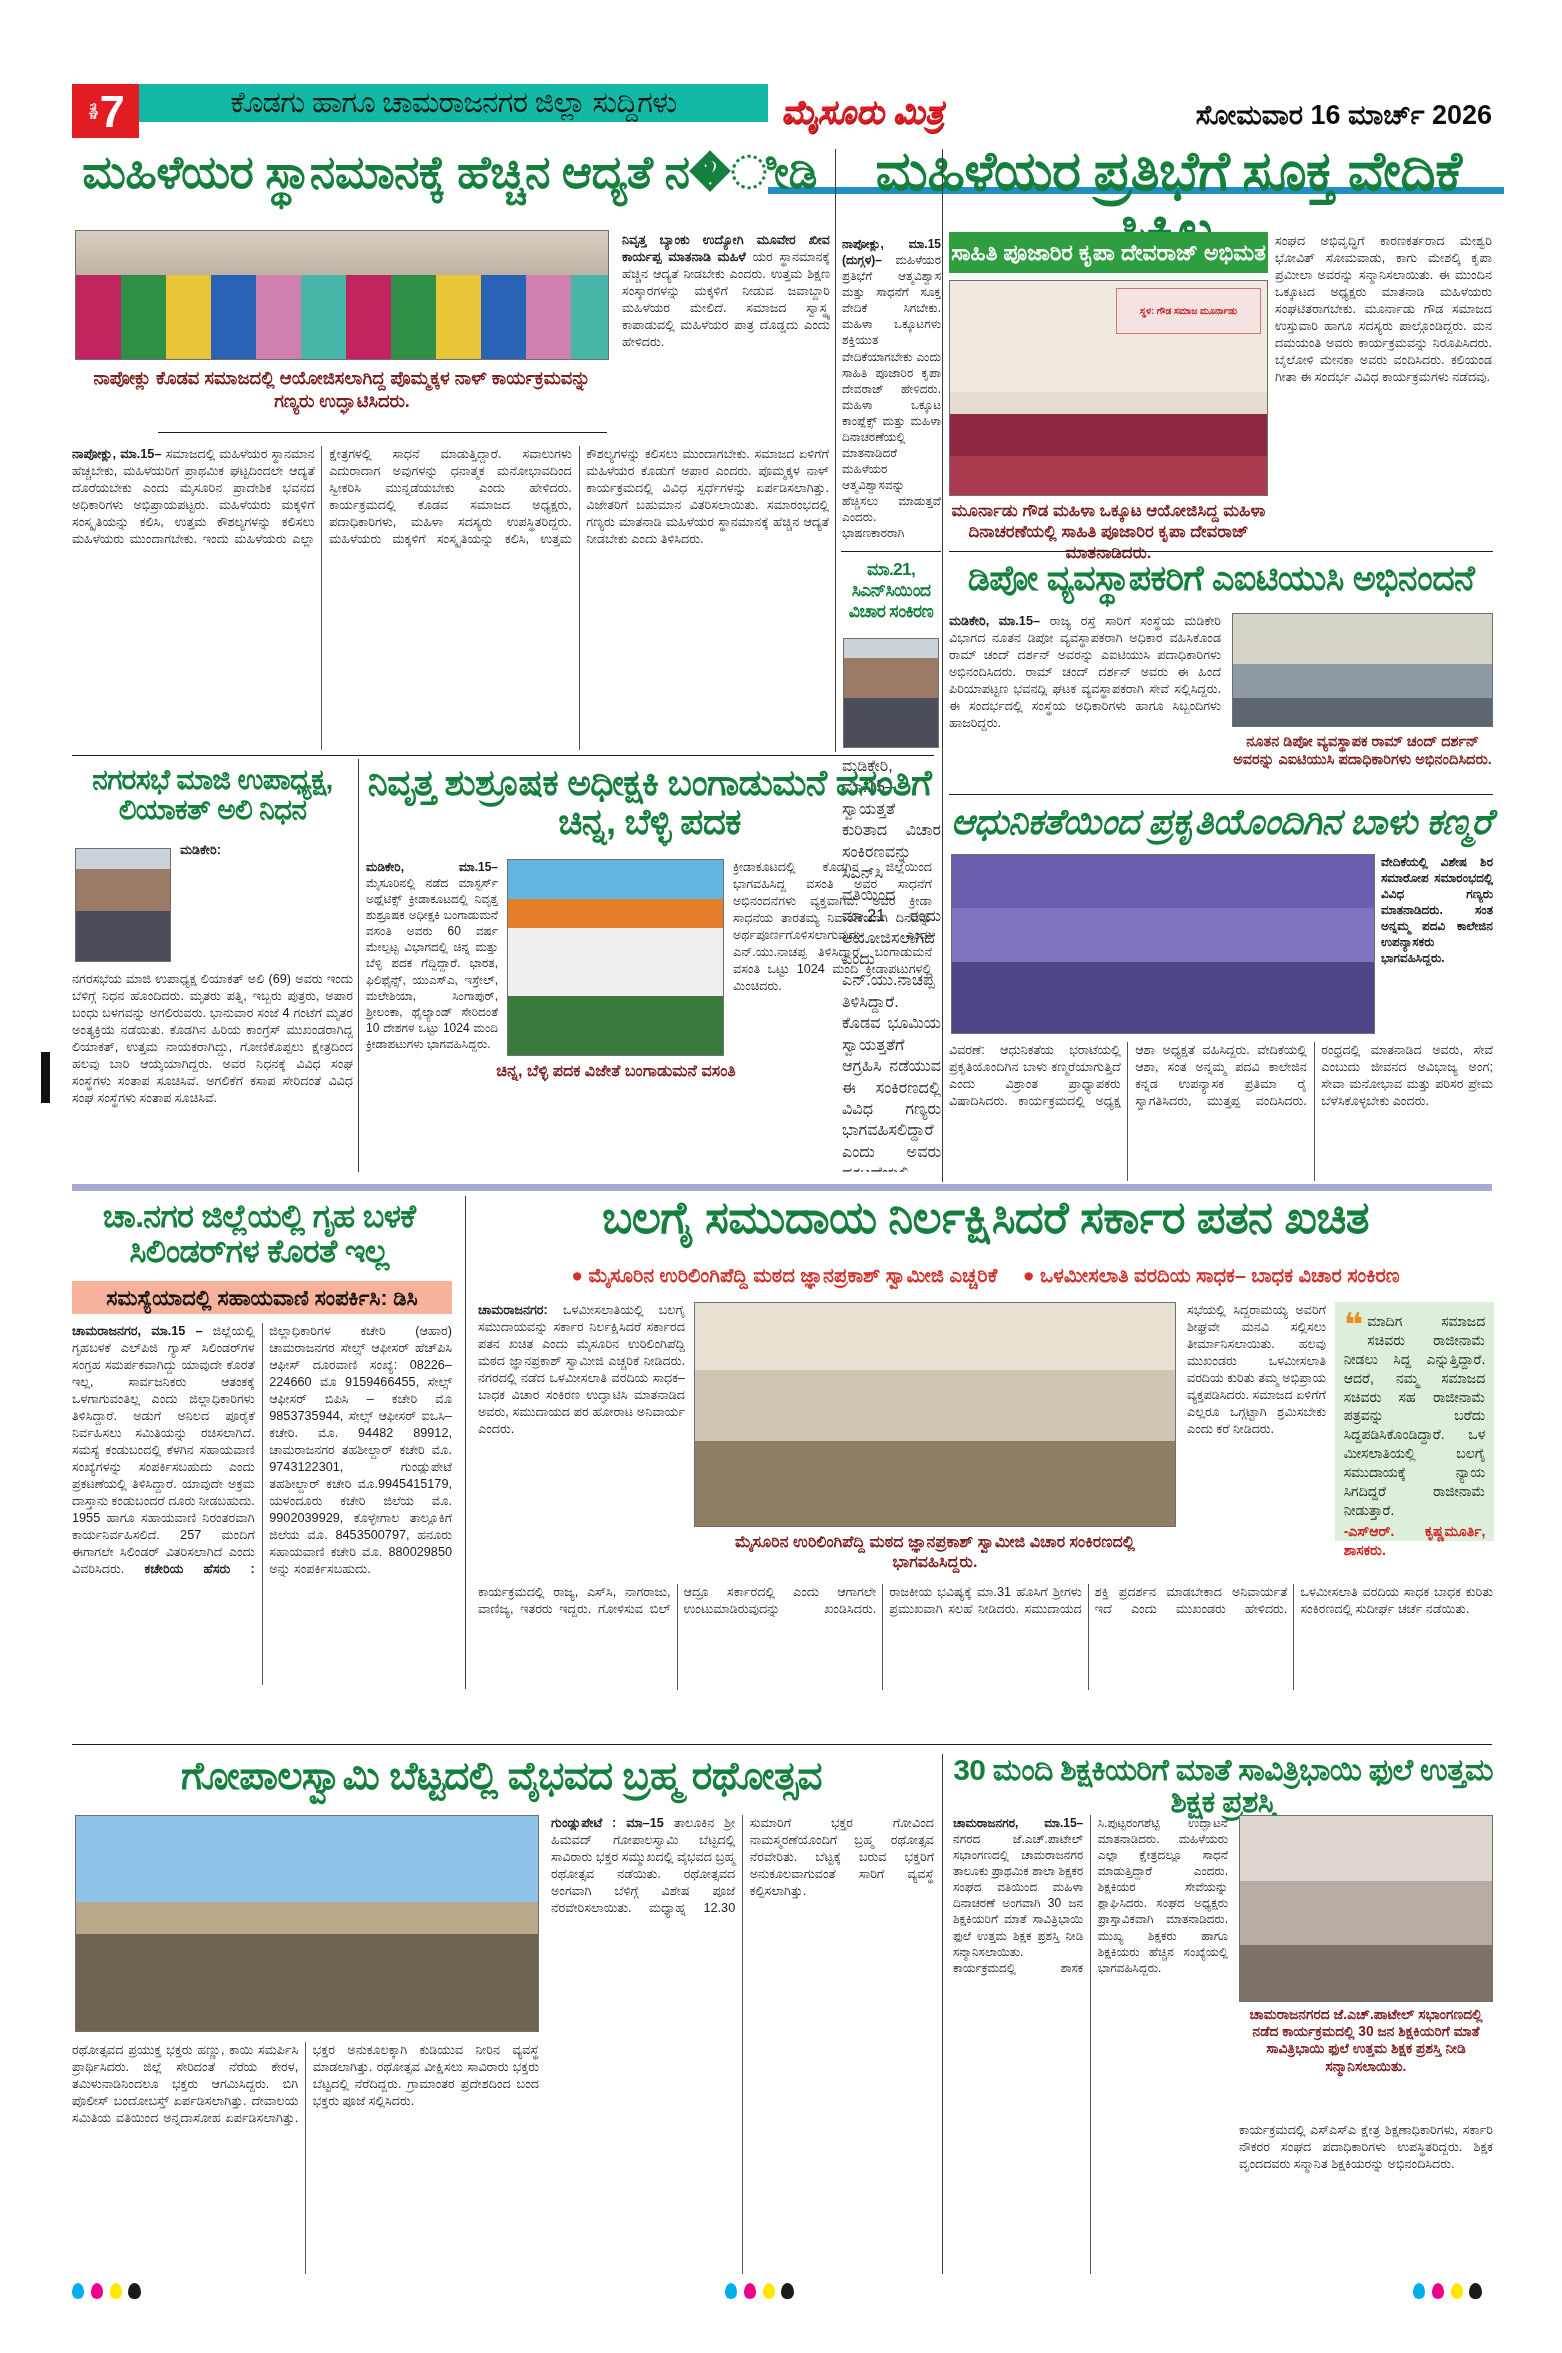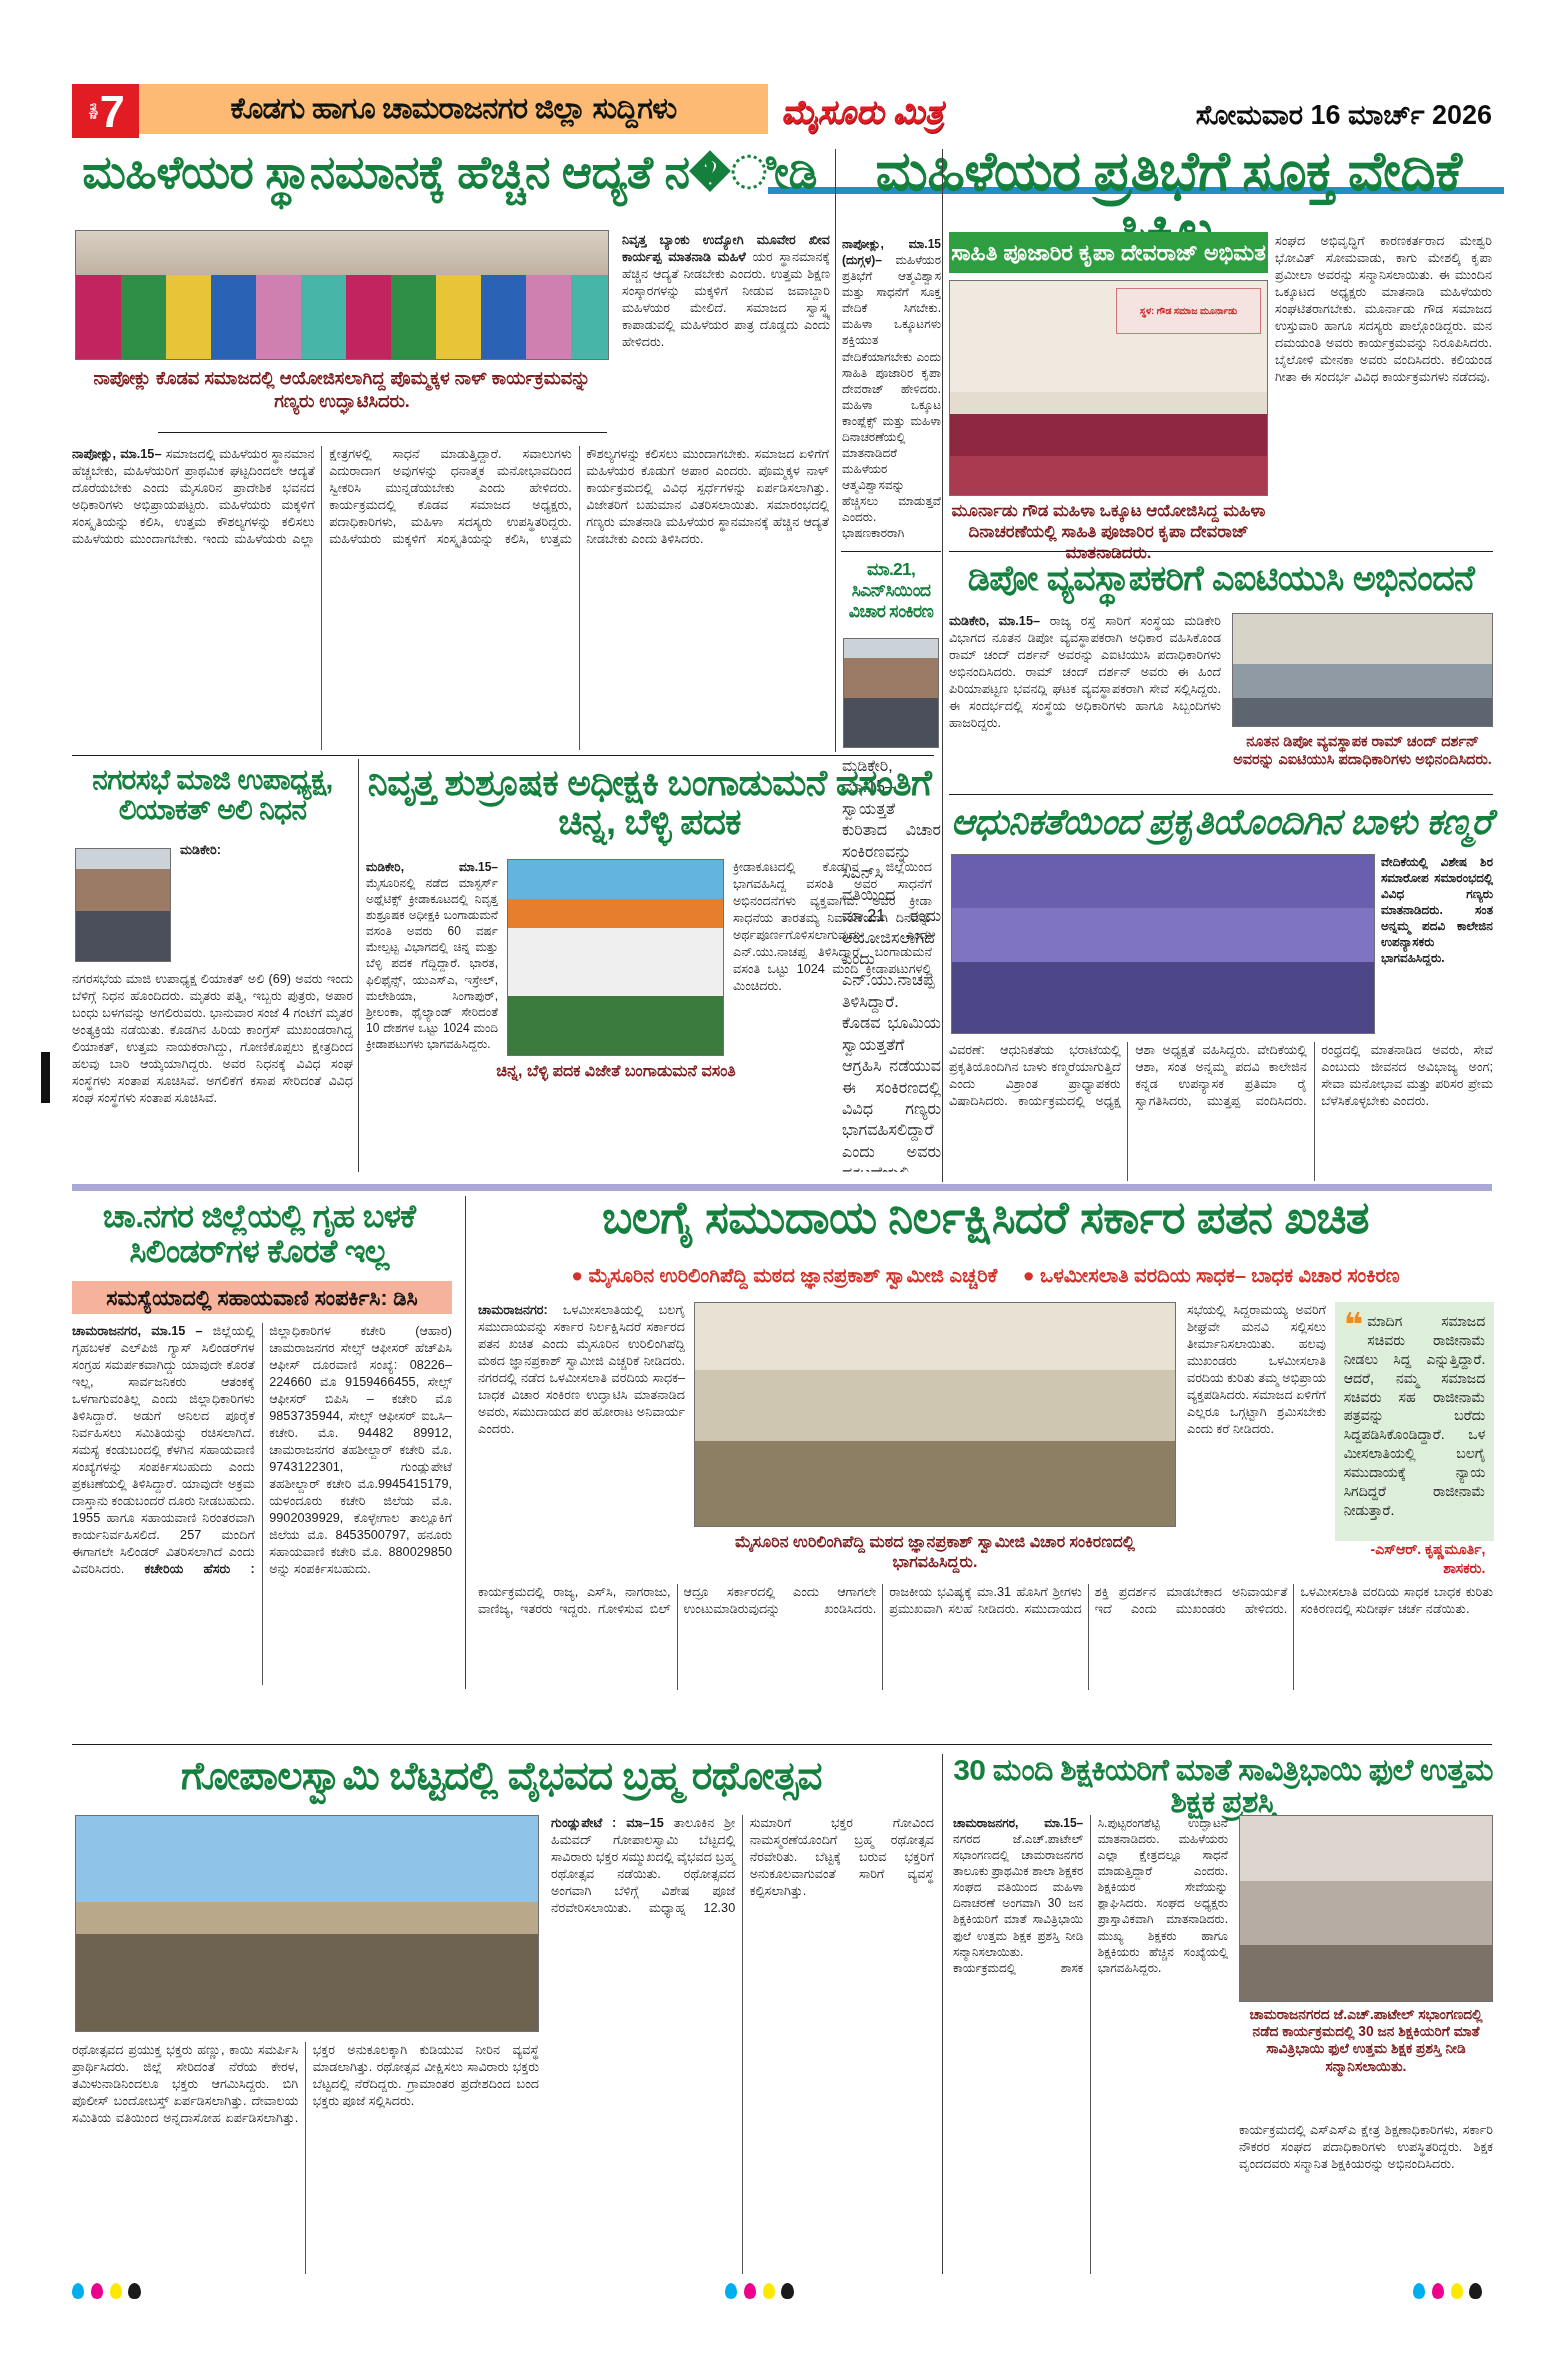"ಕೊಡಗು ಹಾಗೂ ಚಾಮರಾಜನಗರ ಜಿಲ್ಲಾ ಸುದ್ದಿಗಳು" .greenbar { background: #fdba74 -> #14b8a6; font-weight: 700 -> 400; height: 50px -> 38px }
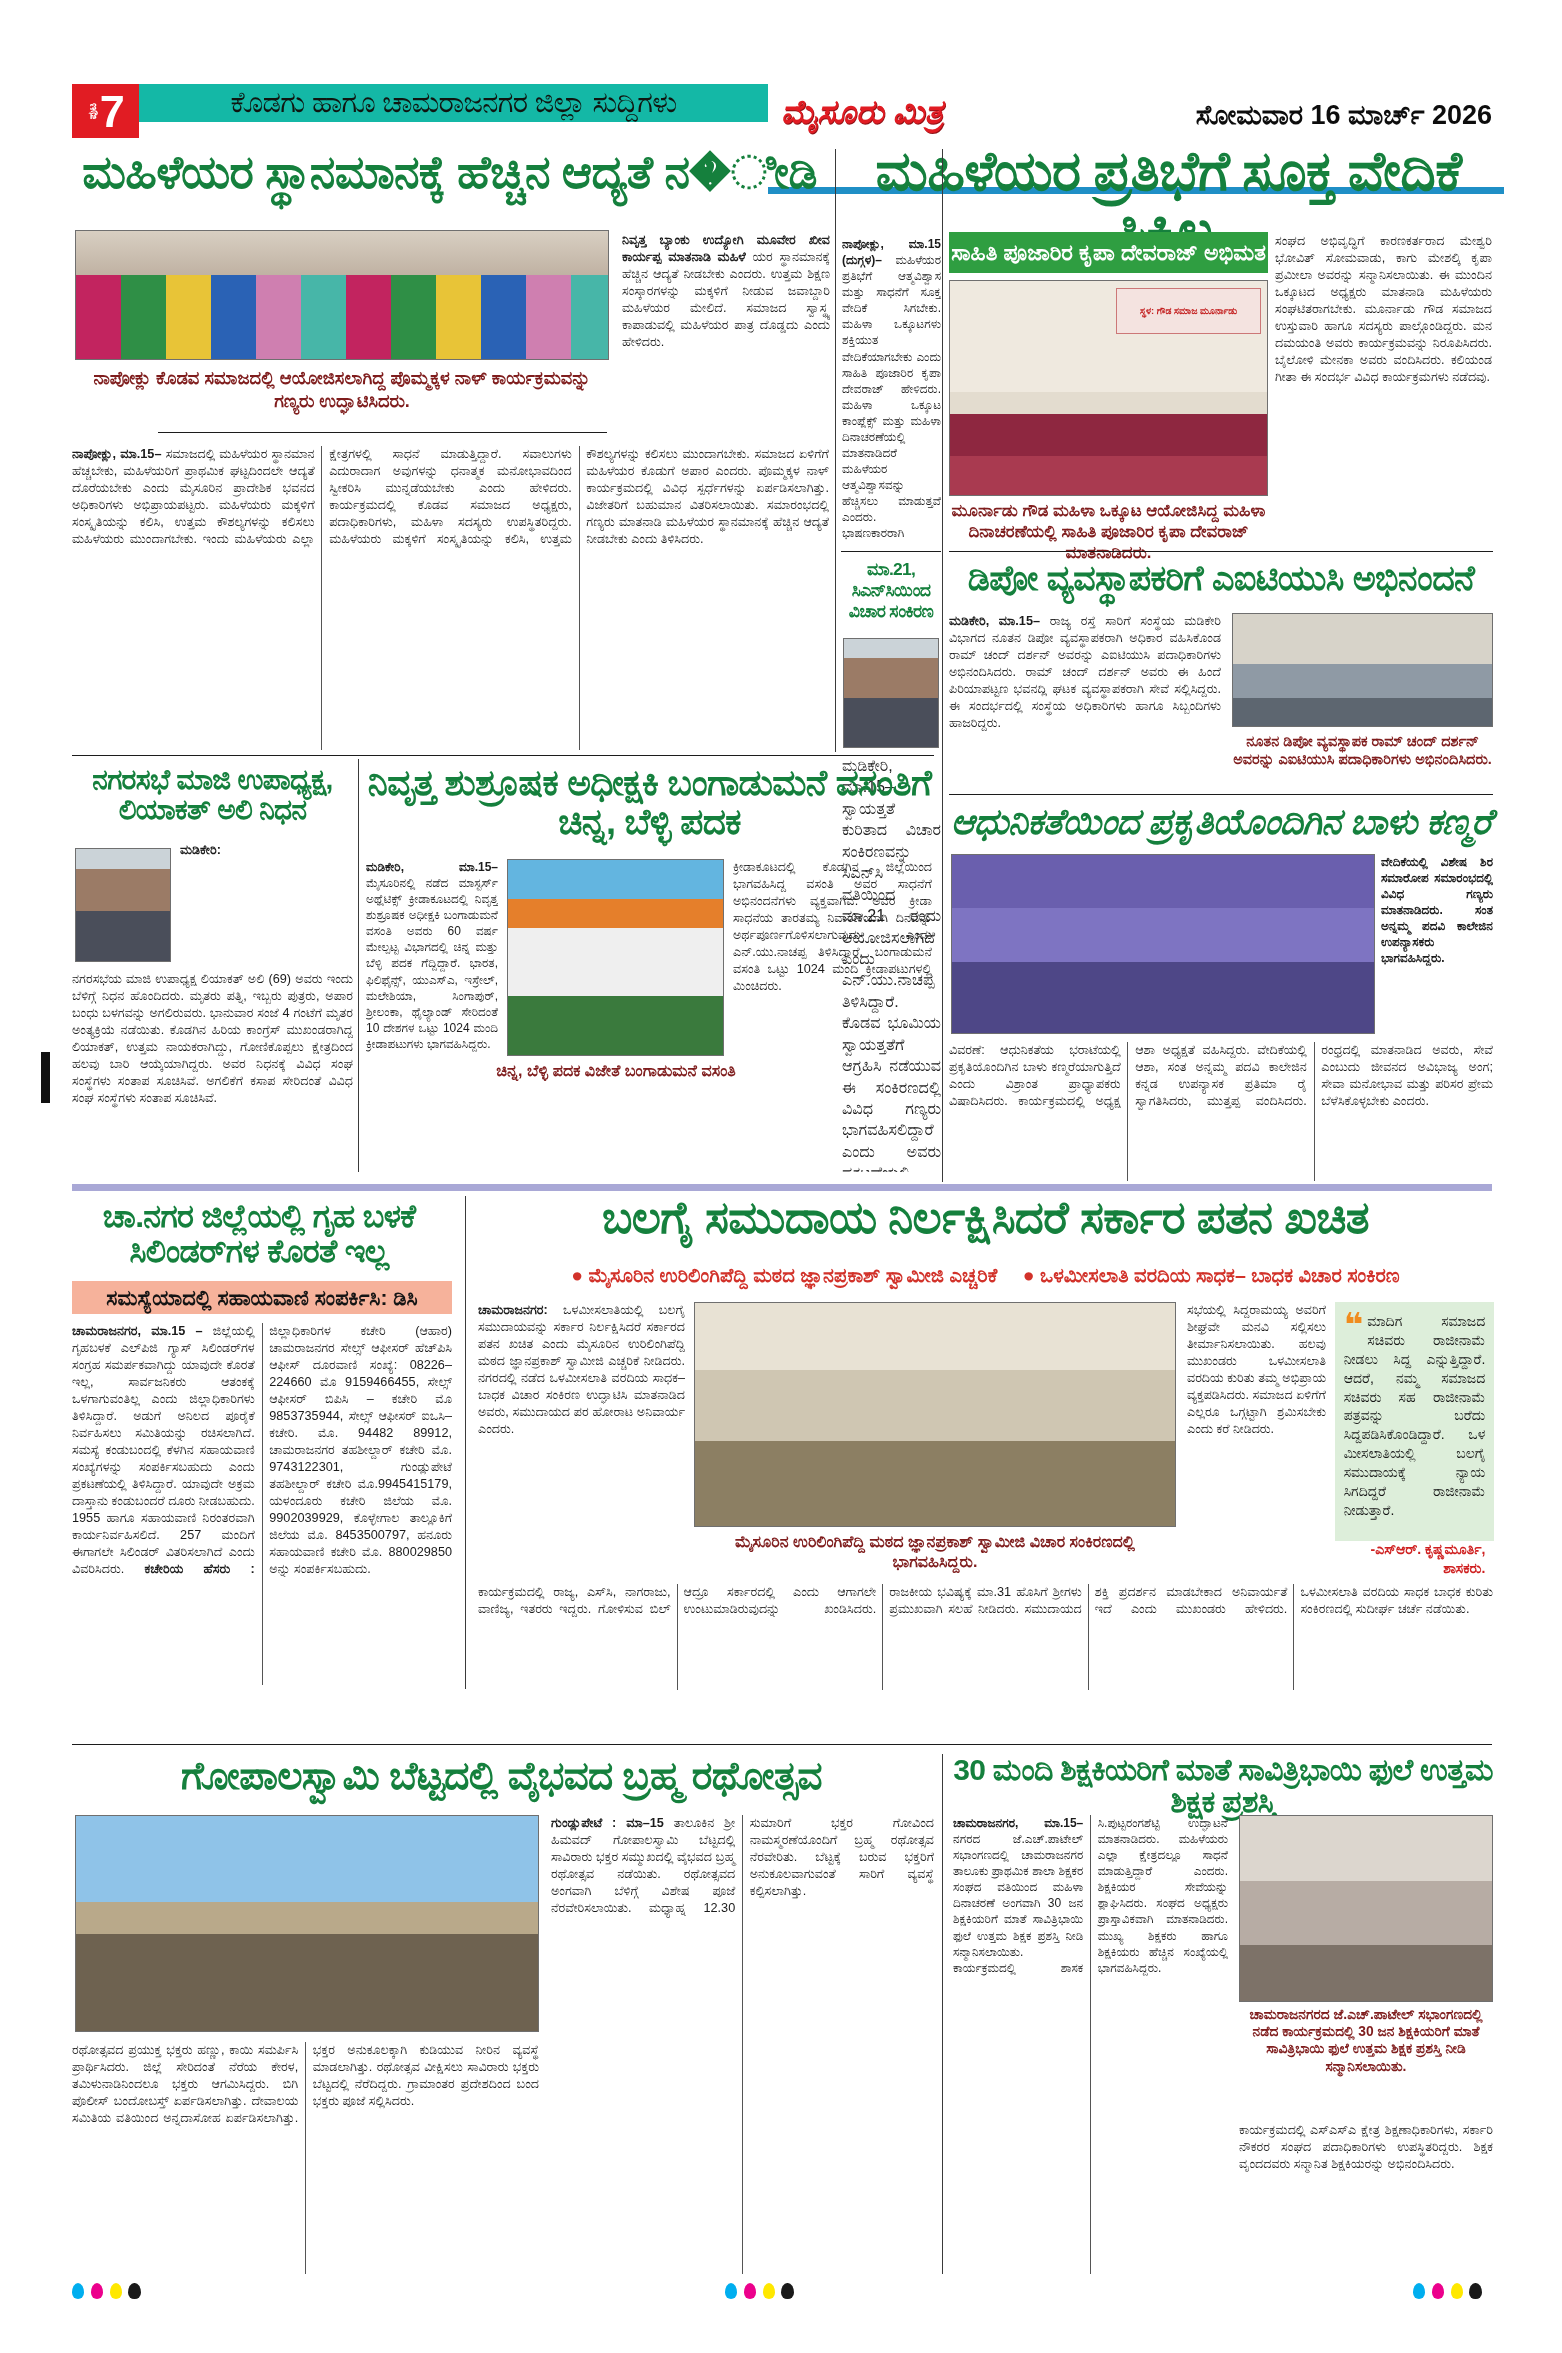"-ಎಸ್‌ಆರ್. ಕೃಷ್ಣಮೂರ್ತಿ, ಶಾಸಕರು." .quotebox .attr { margin-top: 20px -> 2px; text-align: right -> none }
